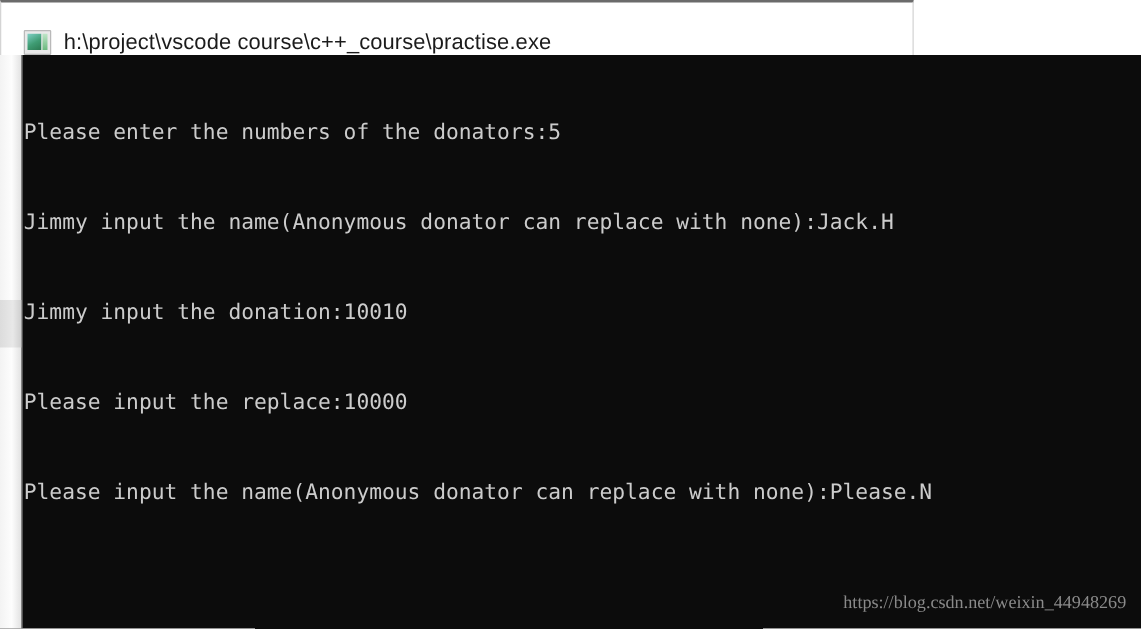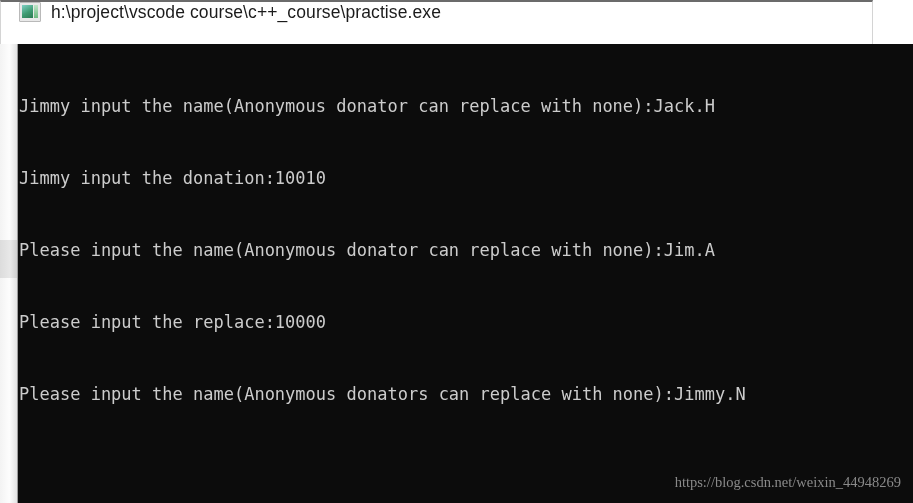"h:\project\vscode" .titlebar { align-items: flex-start -> flex-end; width: 873px -> 731px }
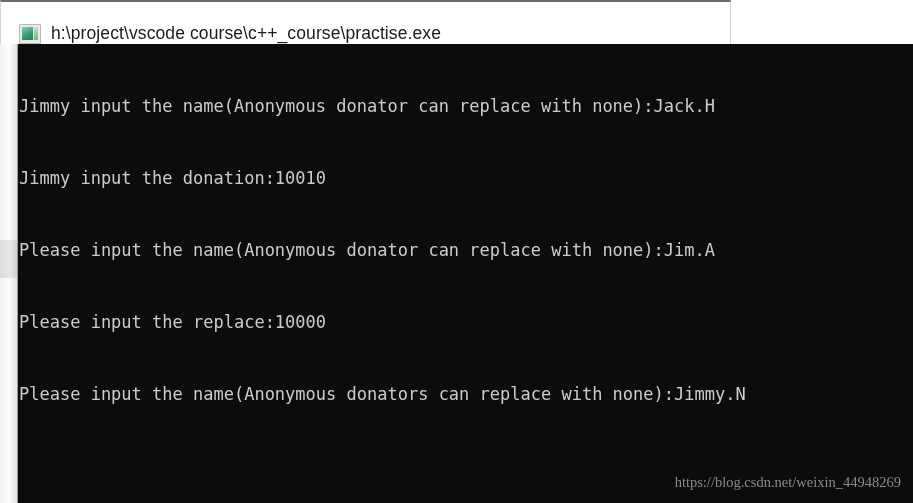"Please enter the numbers of" div.line { html: none -> <div>Please enter the numbers of the donators:5</div> }
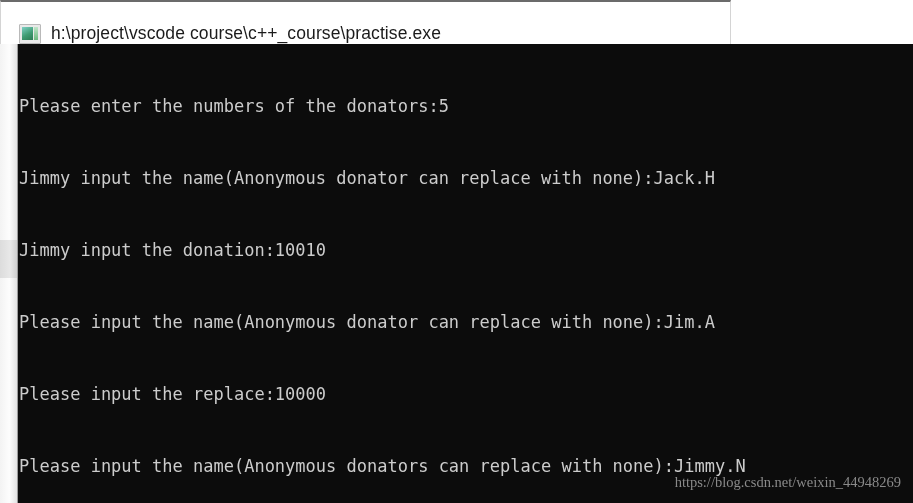"Please input the name(Anonymous donator" div.line { html: <div>Please input the name(Anonymous donator can replace with none):Jim.A</div> -> none }
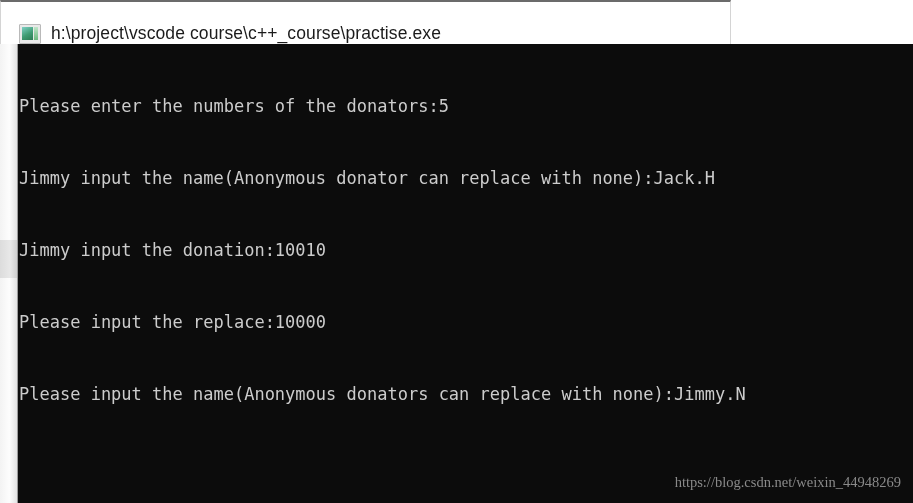"Please input the name(Anonymous donators" div.line { text: donators can replace with none):Jimmy.N -> donator can replace with none):Please.N }
